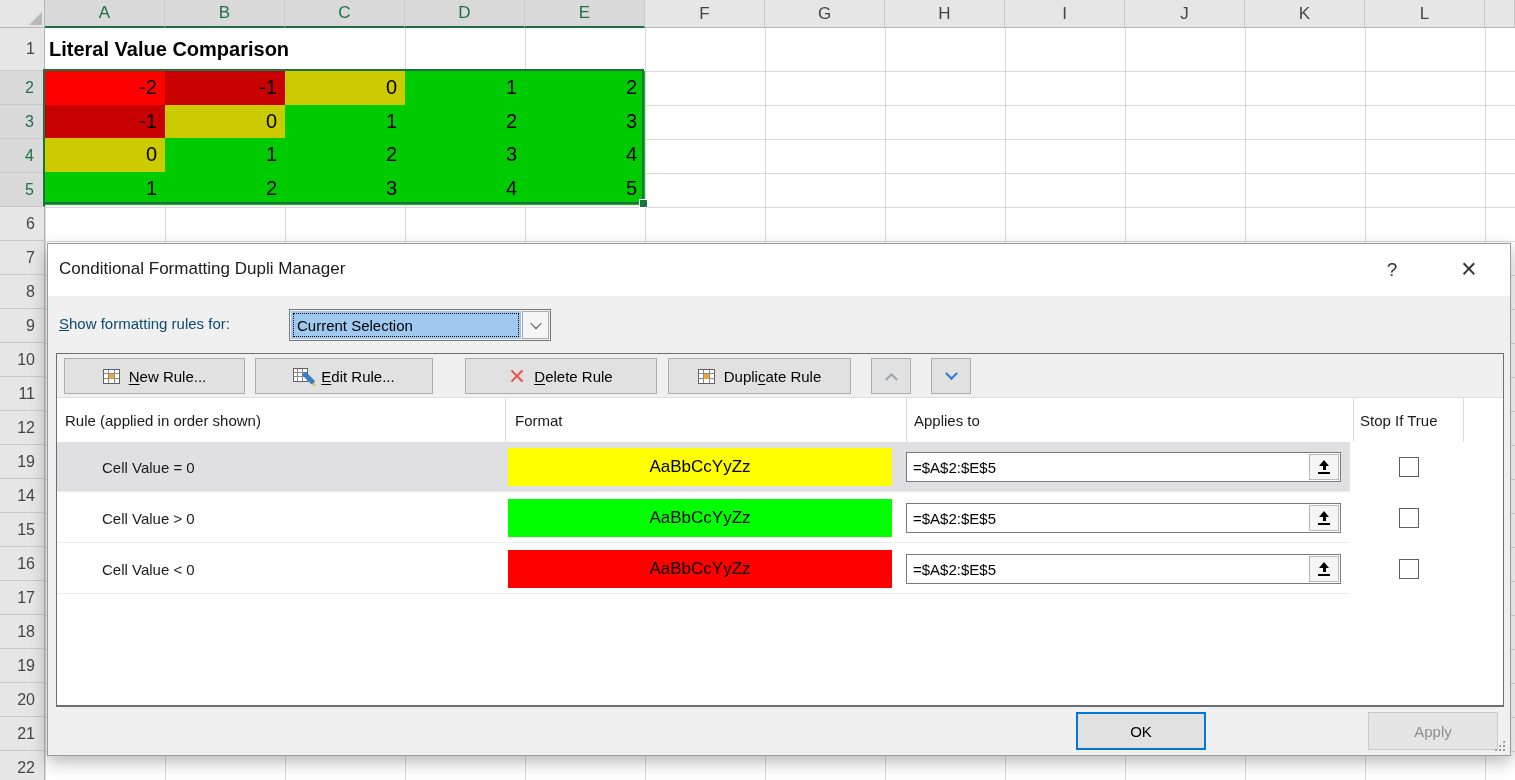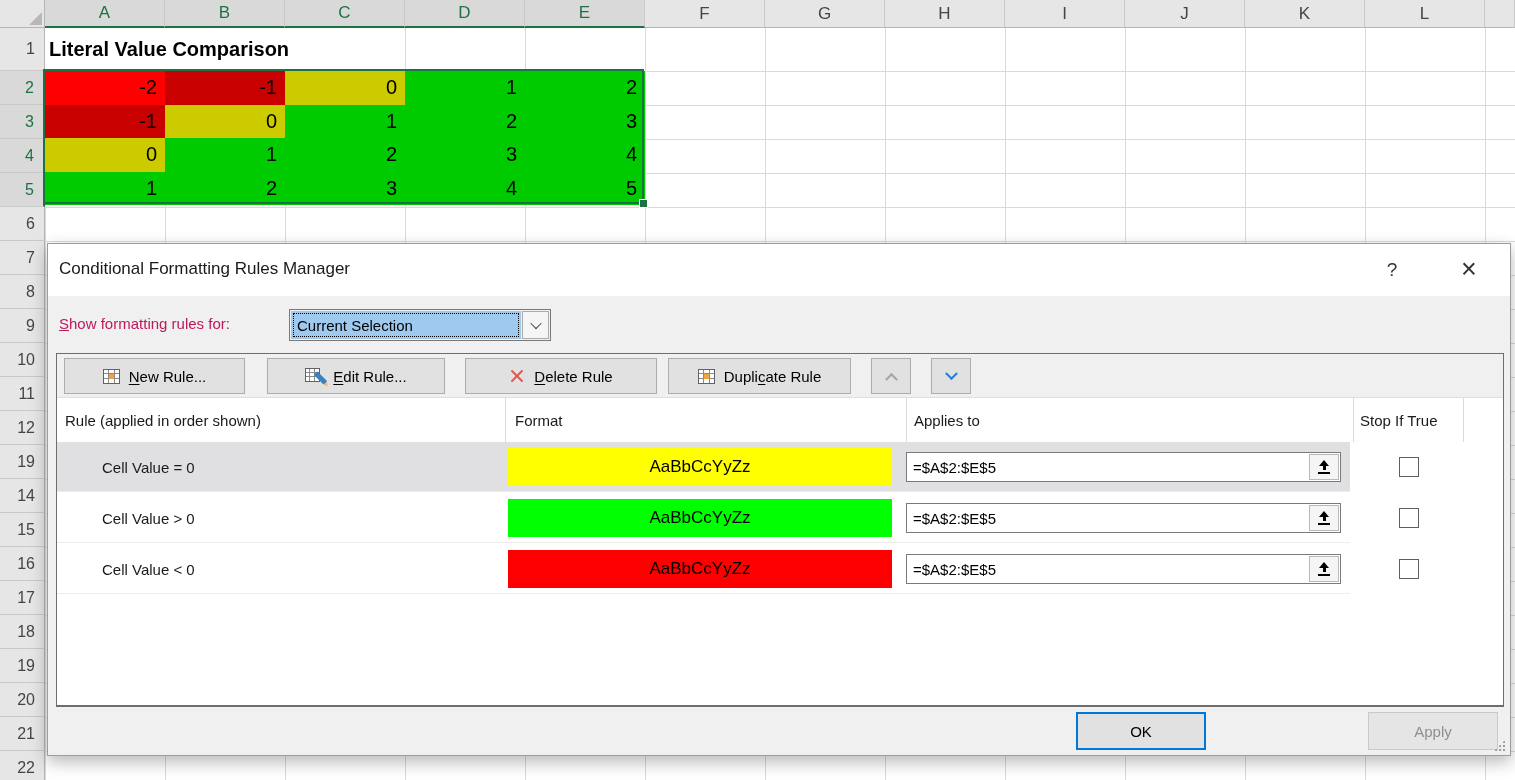"Conditional Formatting Rules Manager" span.tt { text: Rules -> Dupli }
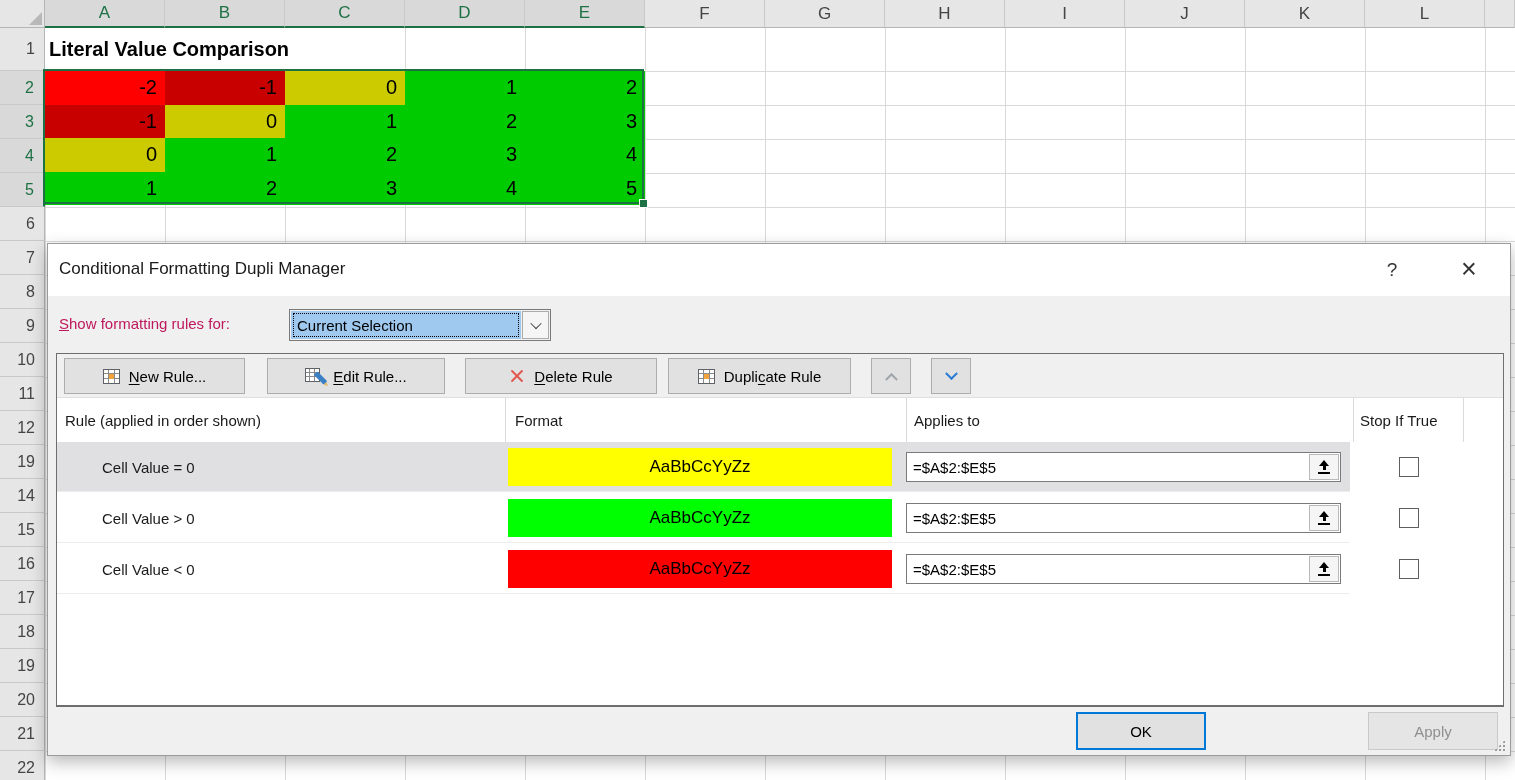"Show formatting rules for:" .showlabel { color: #be185d -> #0c4a6e }
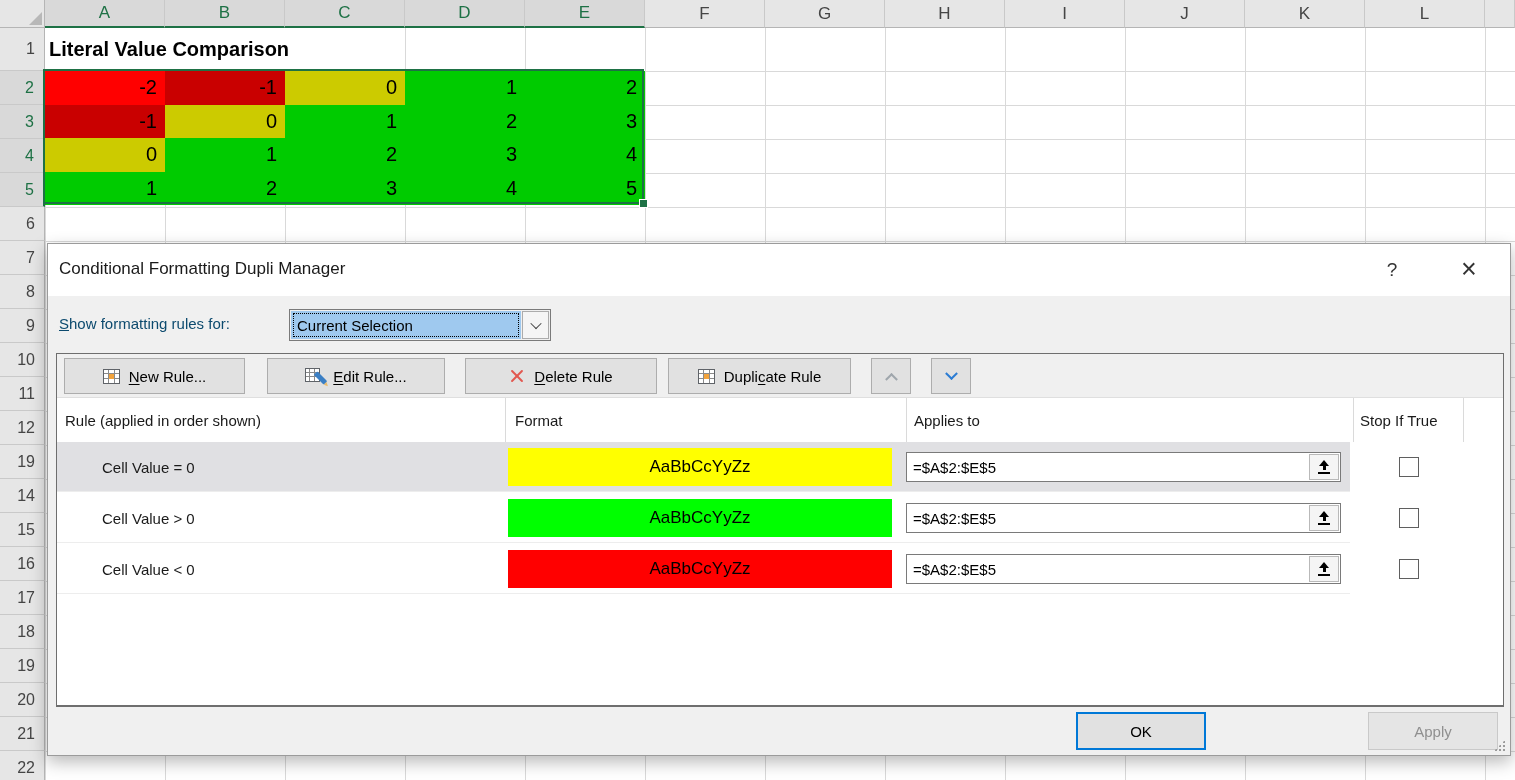"Edit Rule..." button.tbtn { left: 210px -> 198px }
